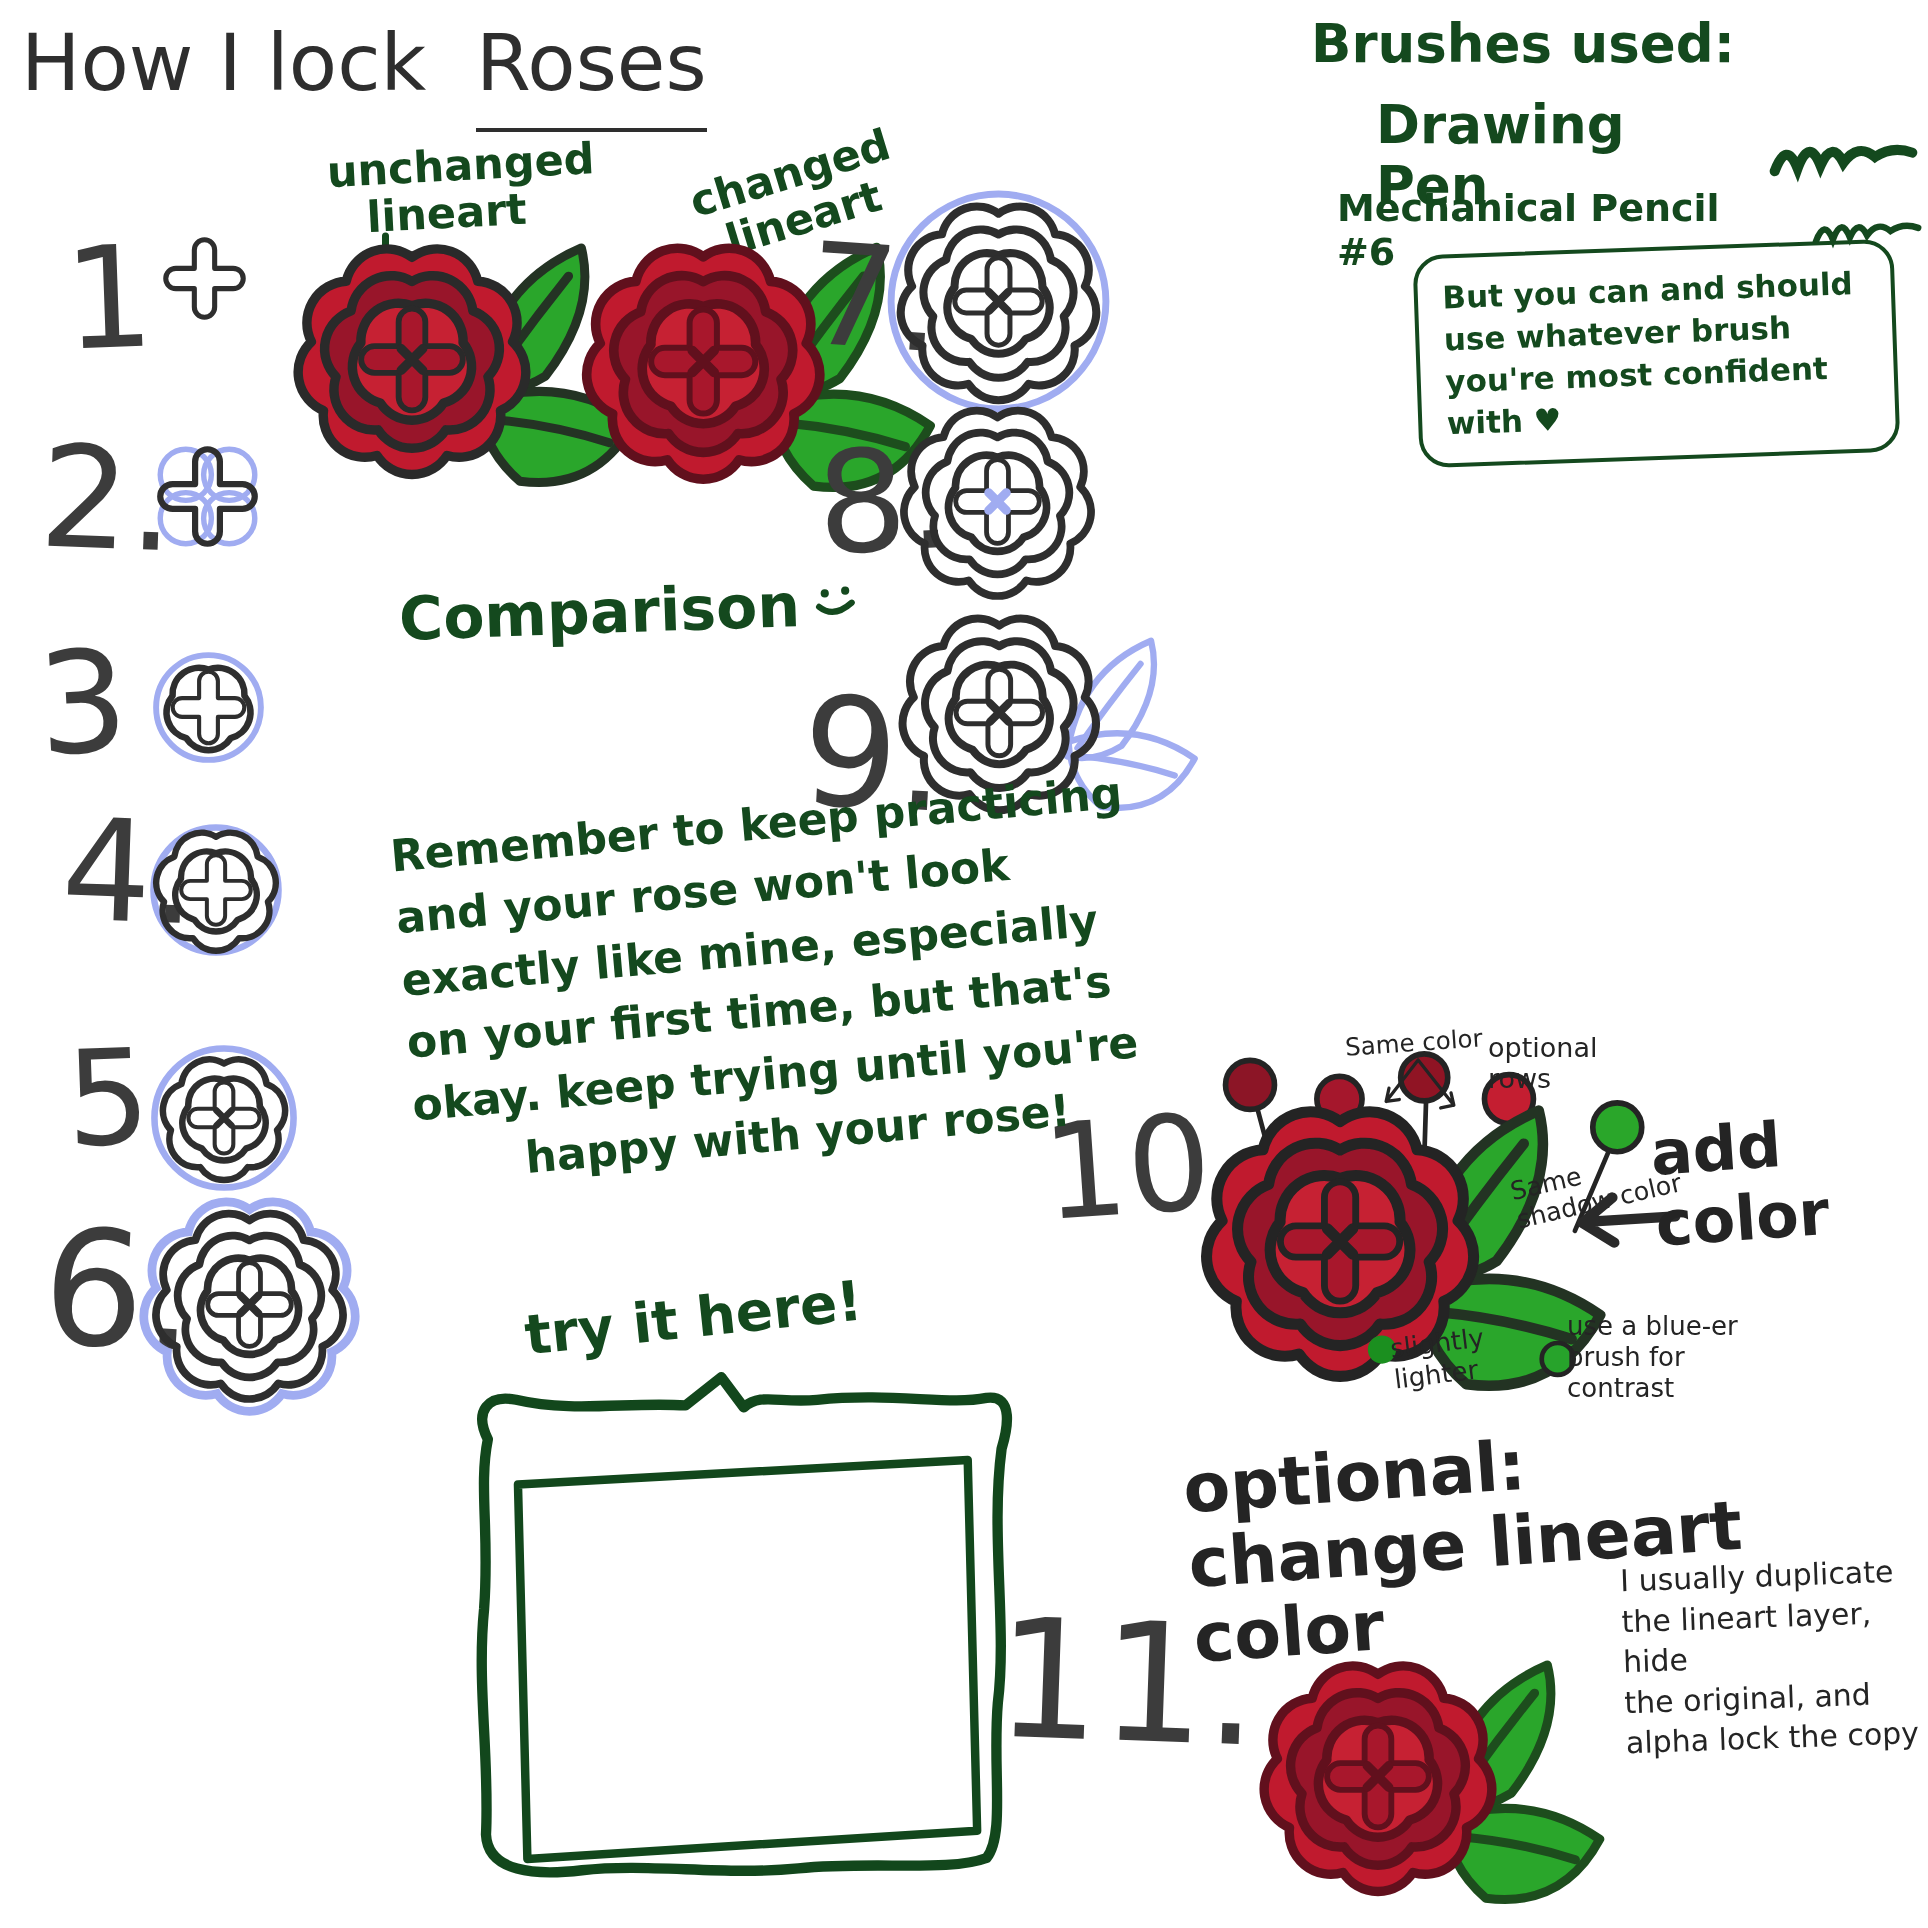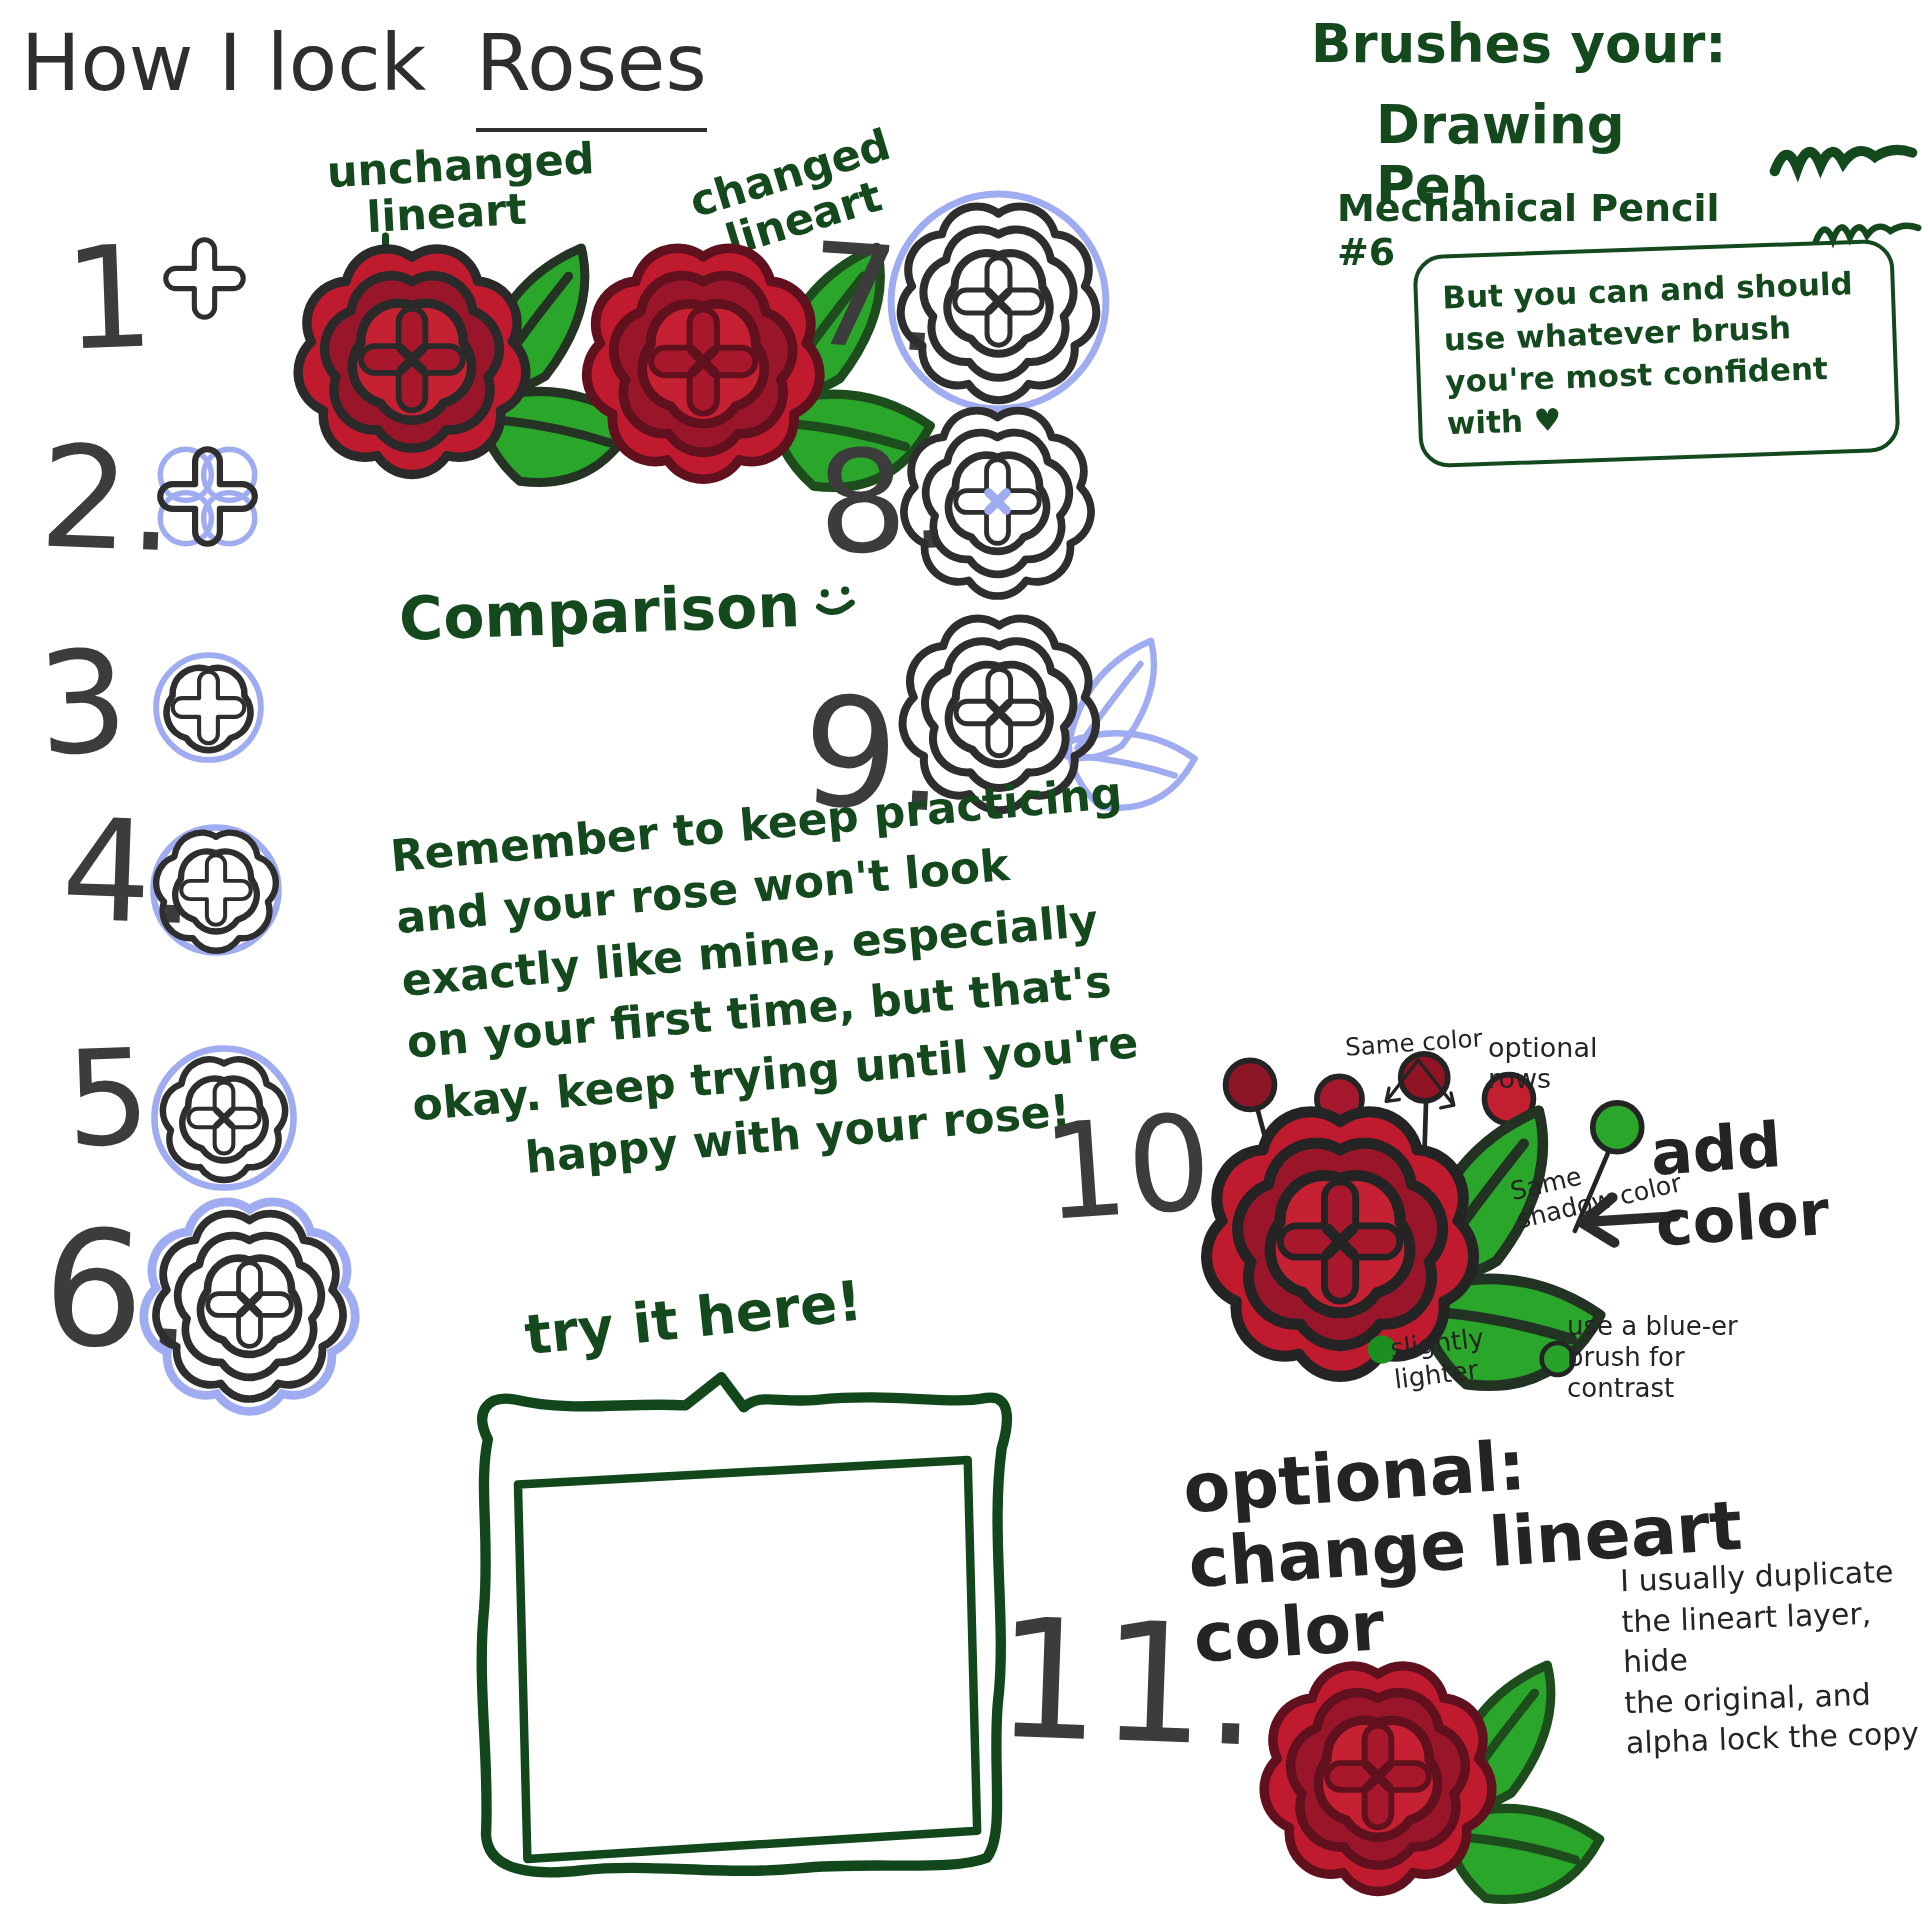"Brushes your:" div.abs { text: your -> used }
